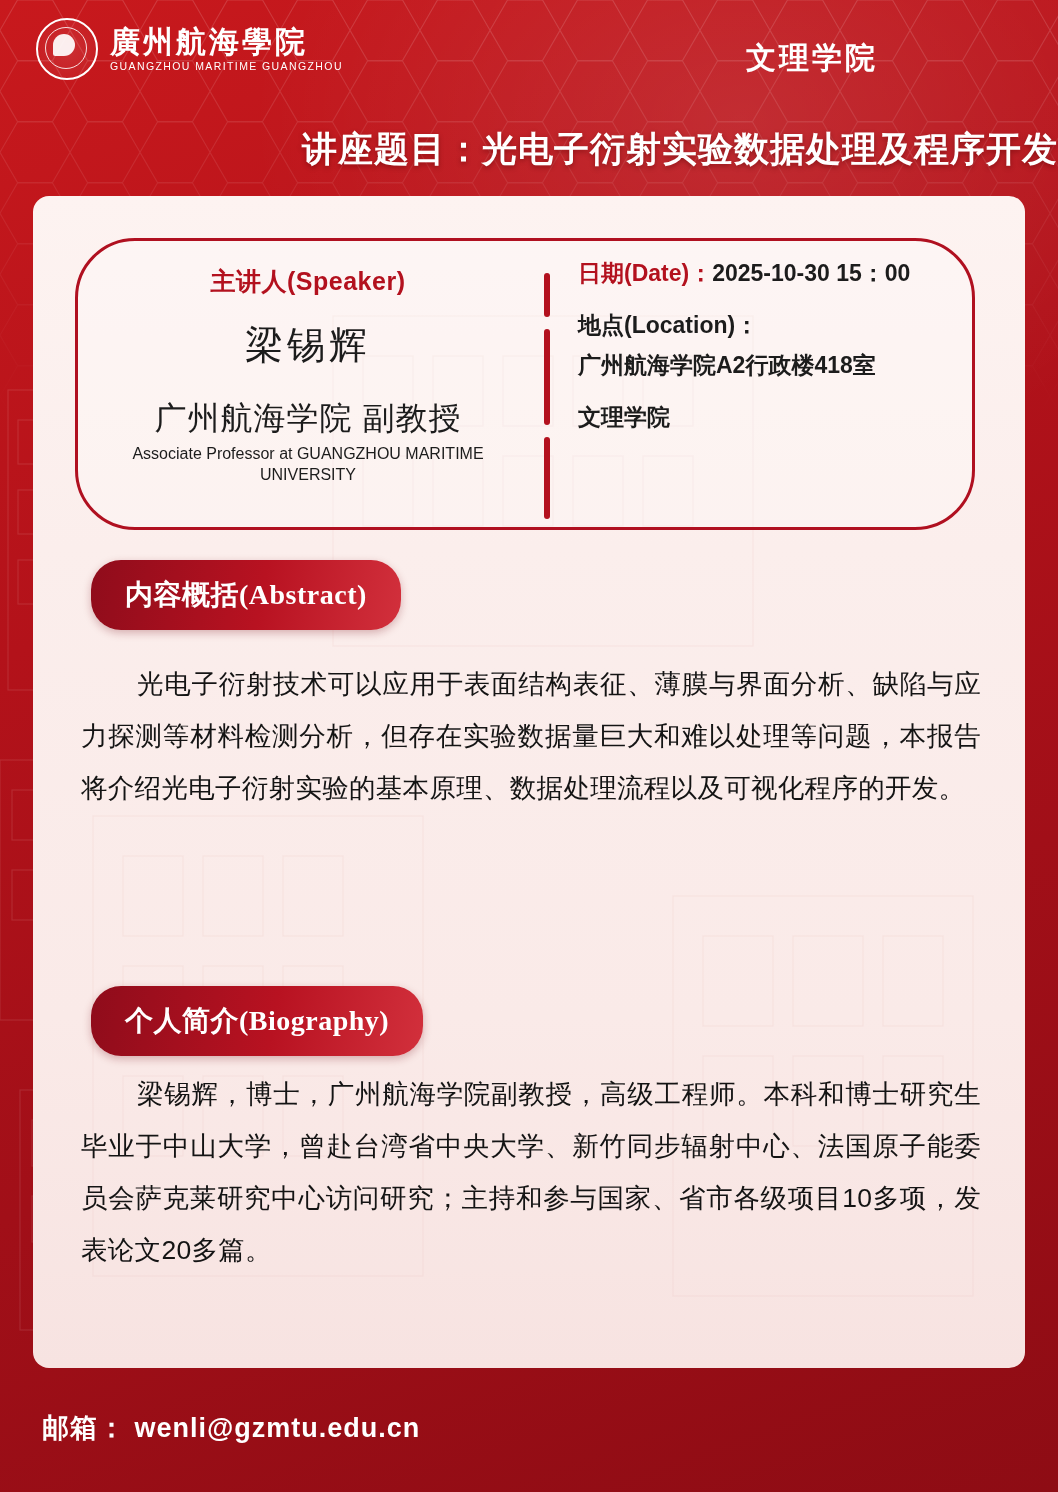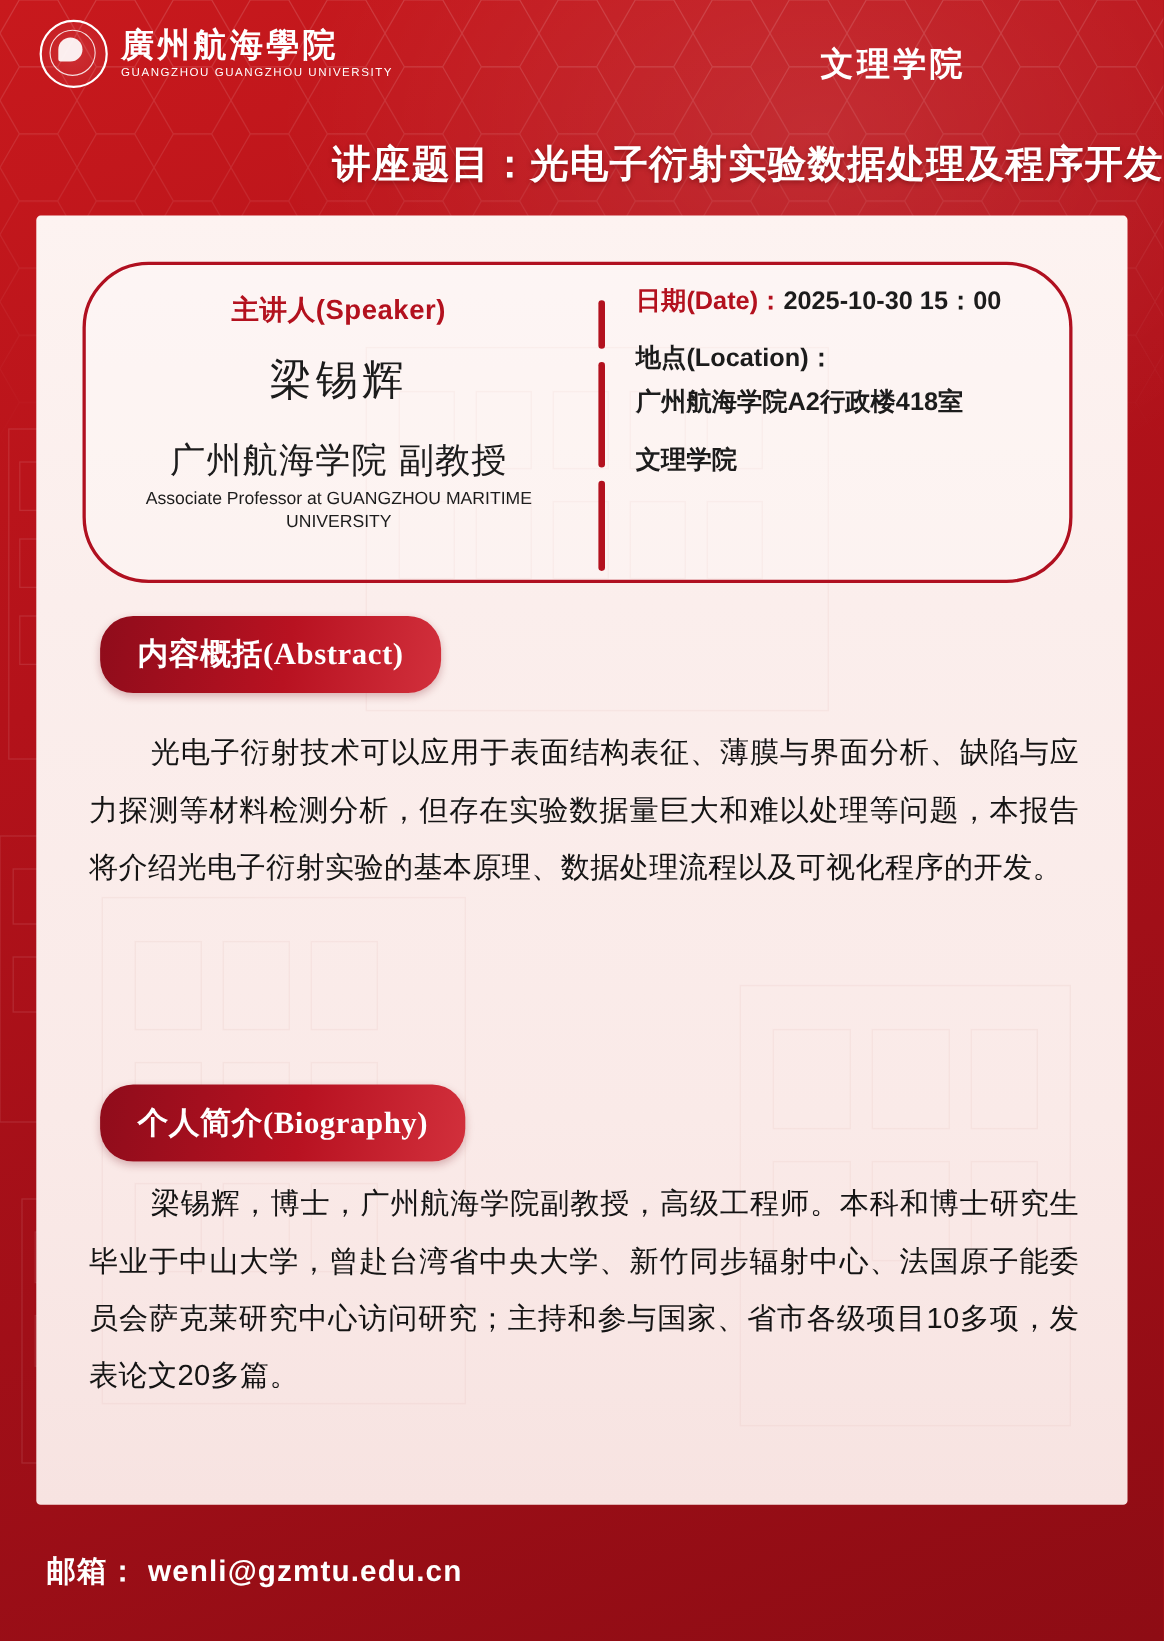"GUANGZHOU GUANGZHOU UNIVERSITY" div.en { text: GUANGZHOU UNIVERSITY -> MARITIME GUANGZHOU }
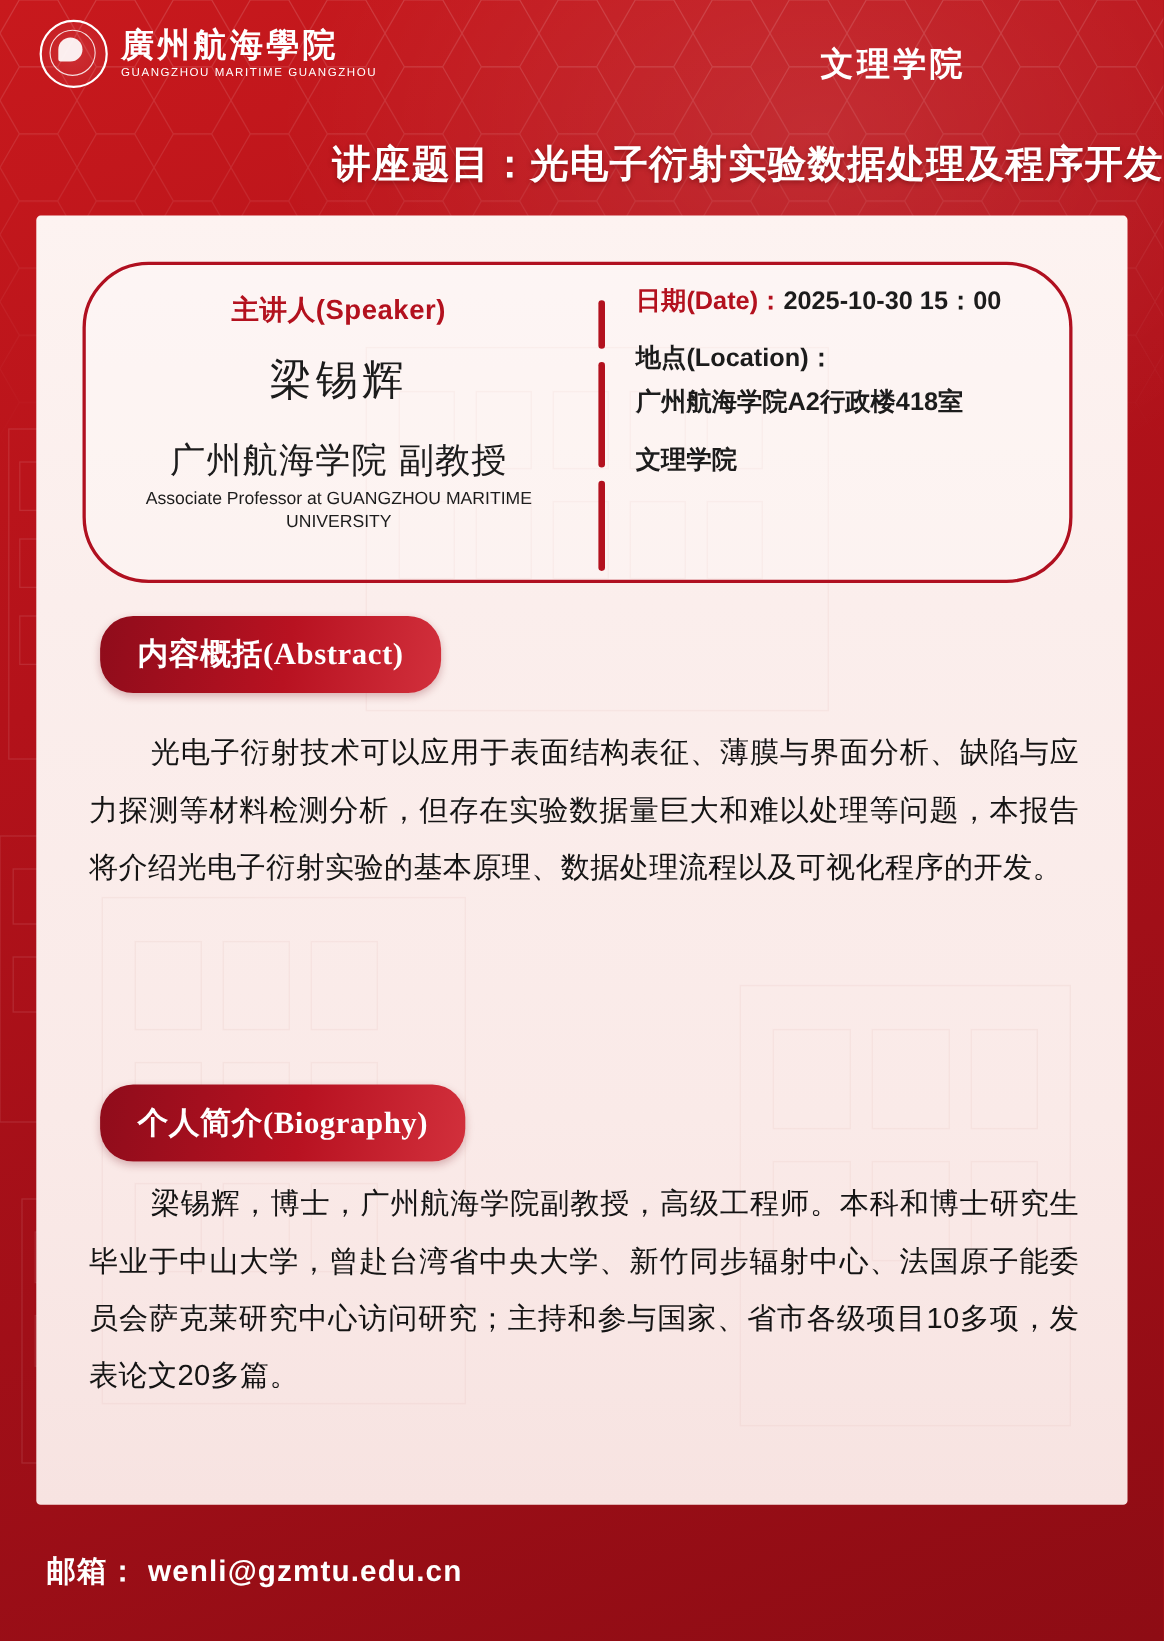"主讲人(Speaker)" .card { border-radius: 4px -> 16px }
